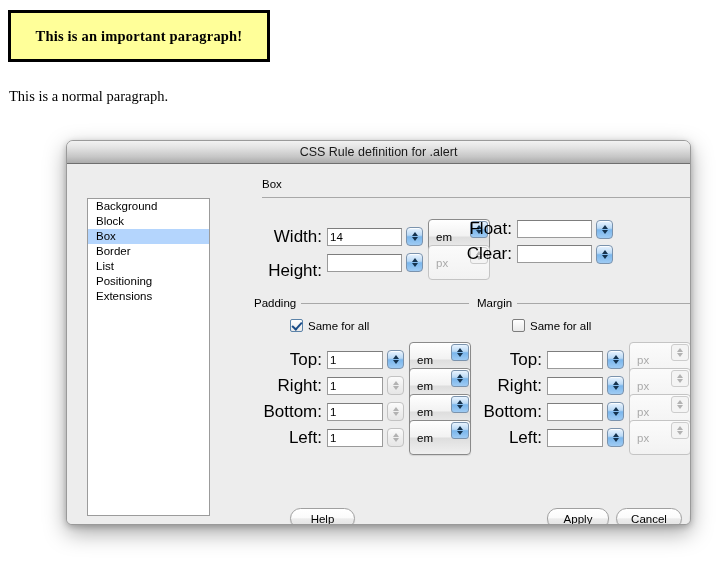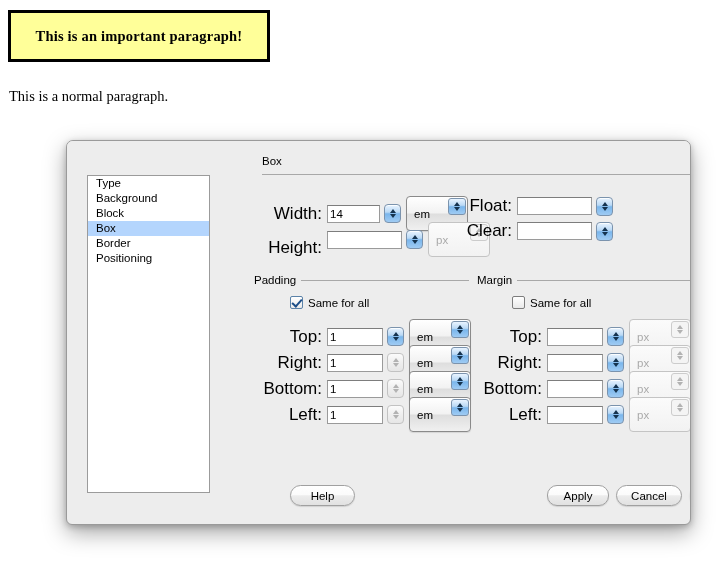"CSS Rule definition for .alert" div.titlebar { html: none -> <div> <span>CSS Rule definition for .alert</span> </div> }
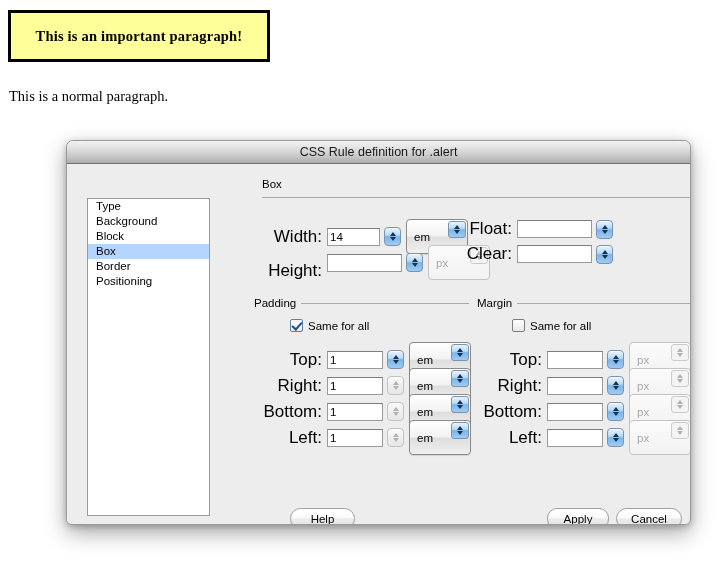"Type" div.cat-item { html: <div>Type</div> -> none }
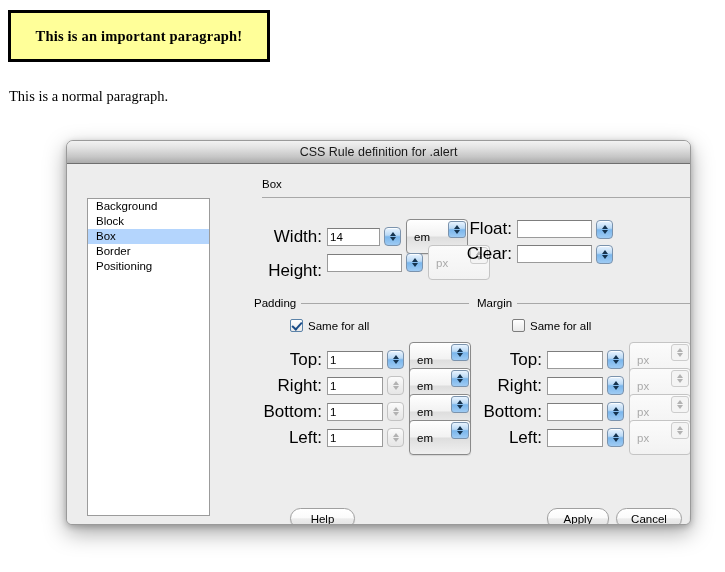"14" div.txtbox { width: 53px -> 75px }
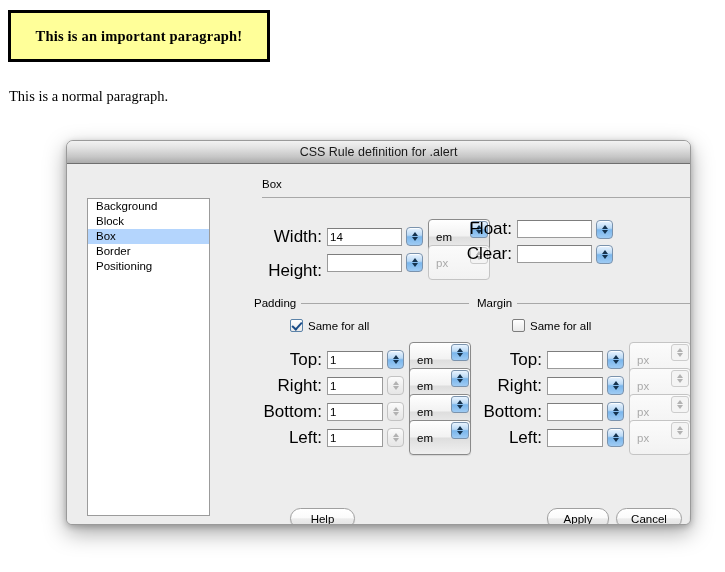"List" div.cat-item { html: none -> <div>List</div> }
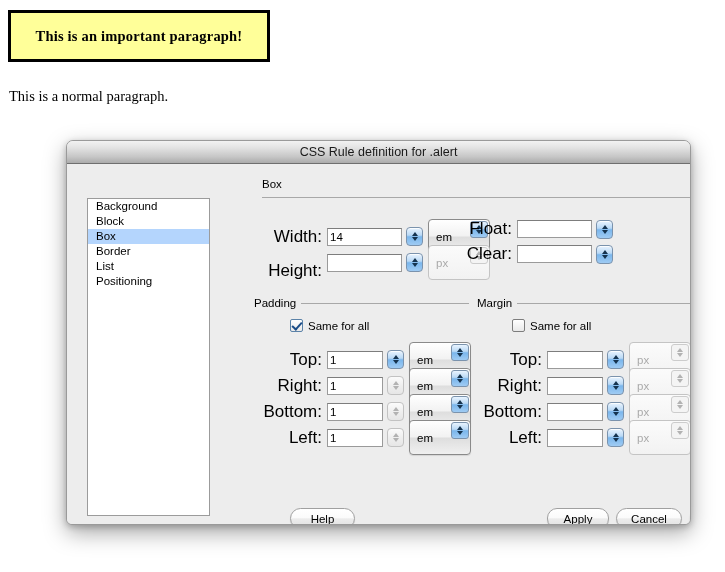"Extensions" div.cat-item { html: none -> <div>Extensions</div> }
